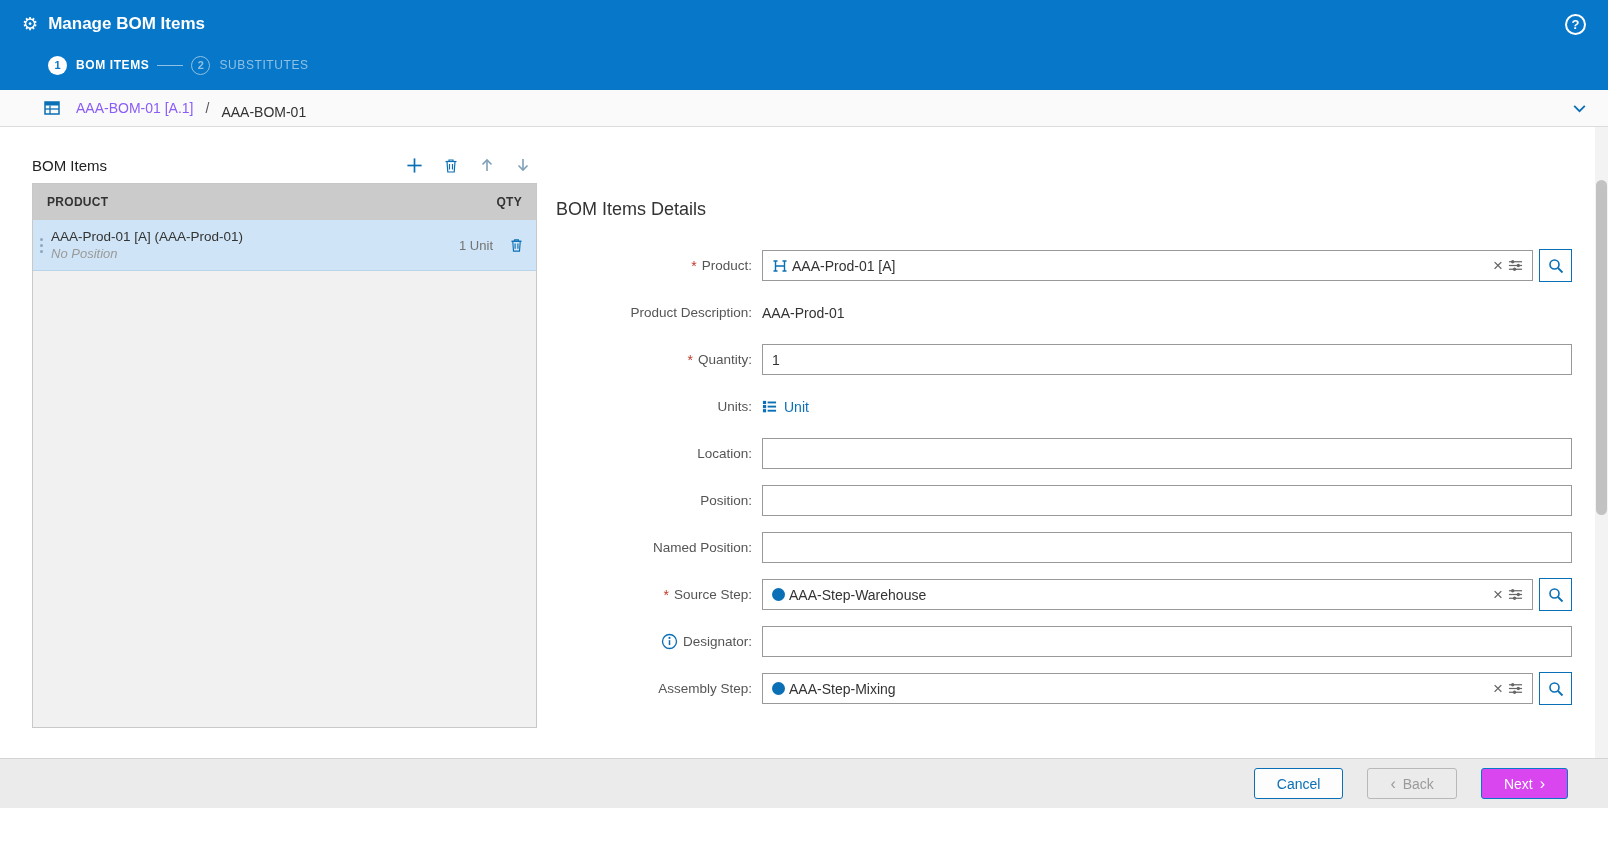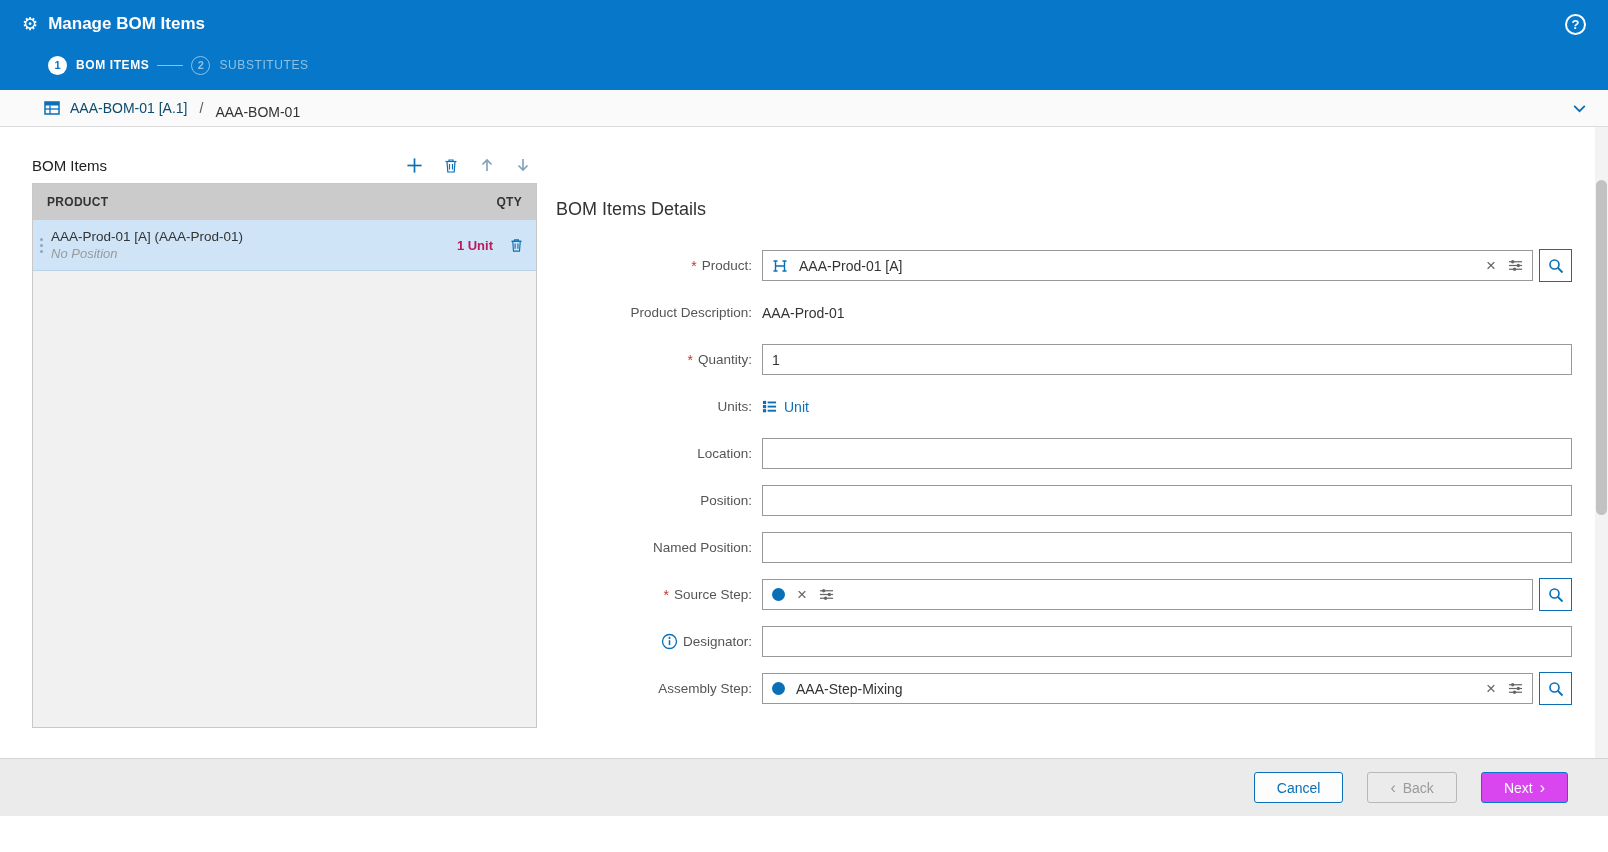"AAA-BOM-01 [A.1]" .bc-link { color: #0c4a6e -> #8b5cf6; margin-left: 2px -> 8px }
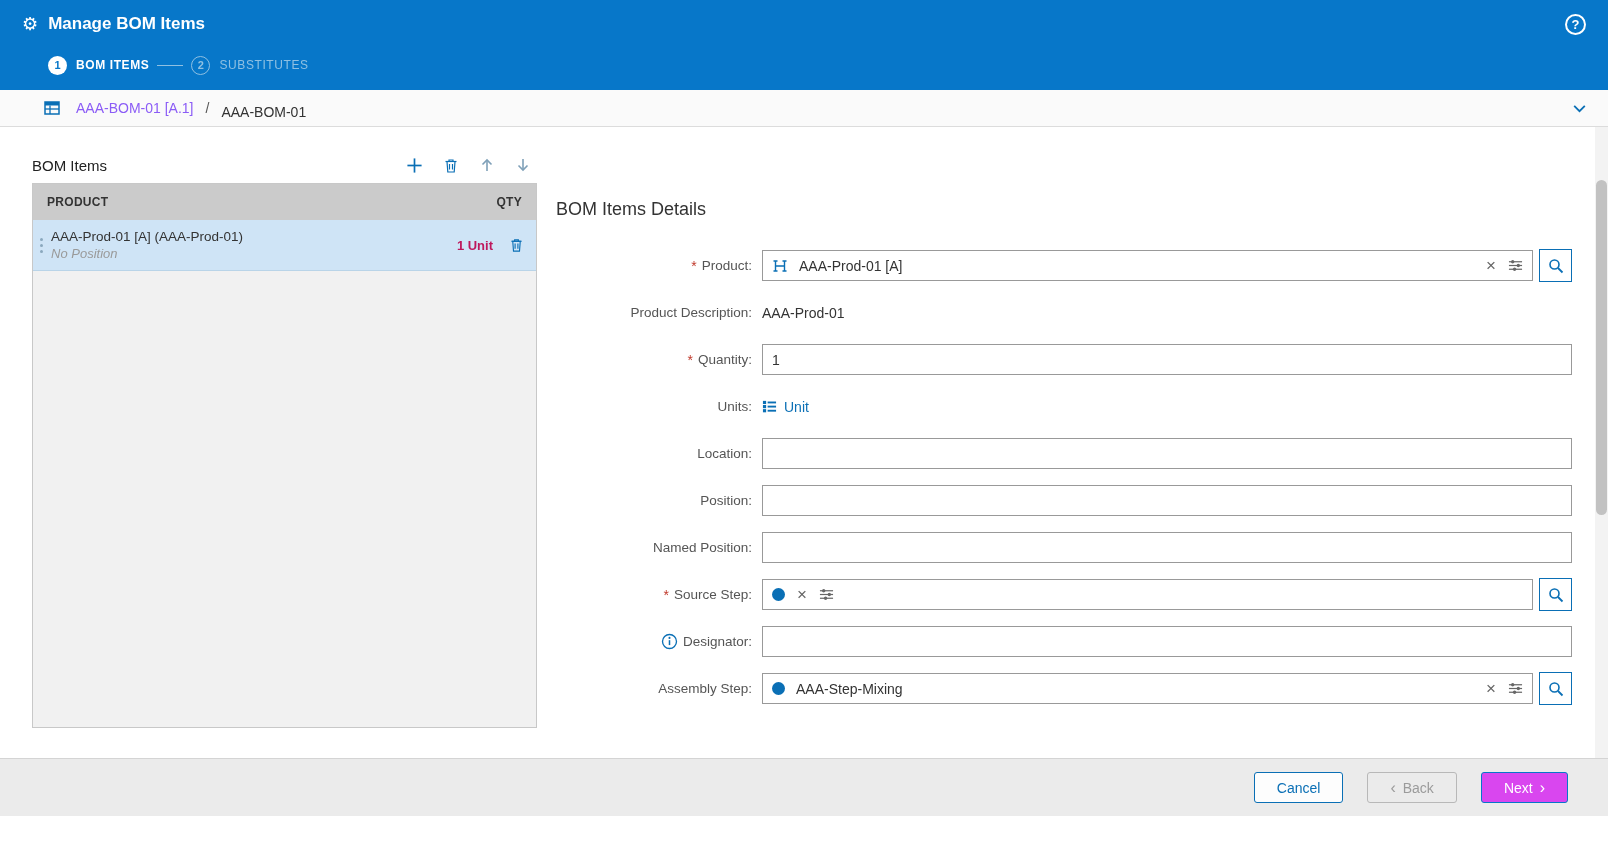"1 Unit" .row-qty { color: #be185d -> #737373; font-weight: 700 -> 400 }
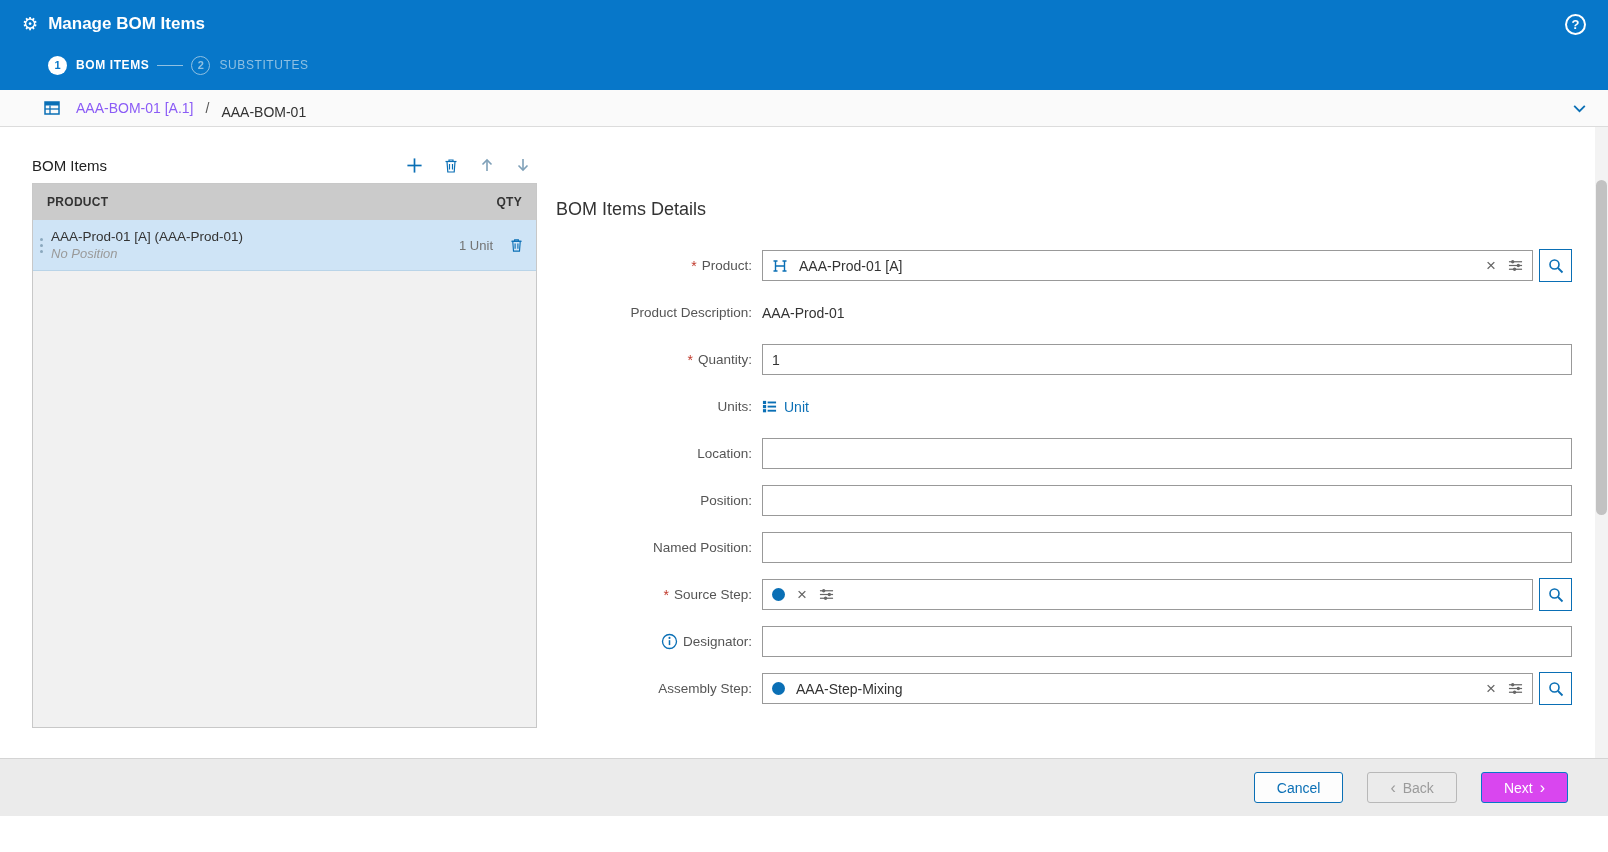"AAA-Prod-01 [A]" .textbox { gap: 11px -> 4px }
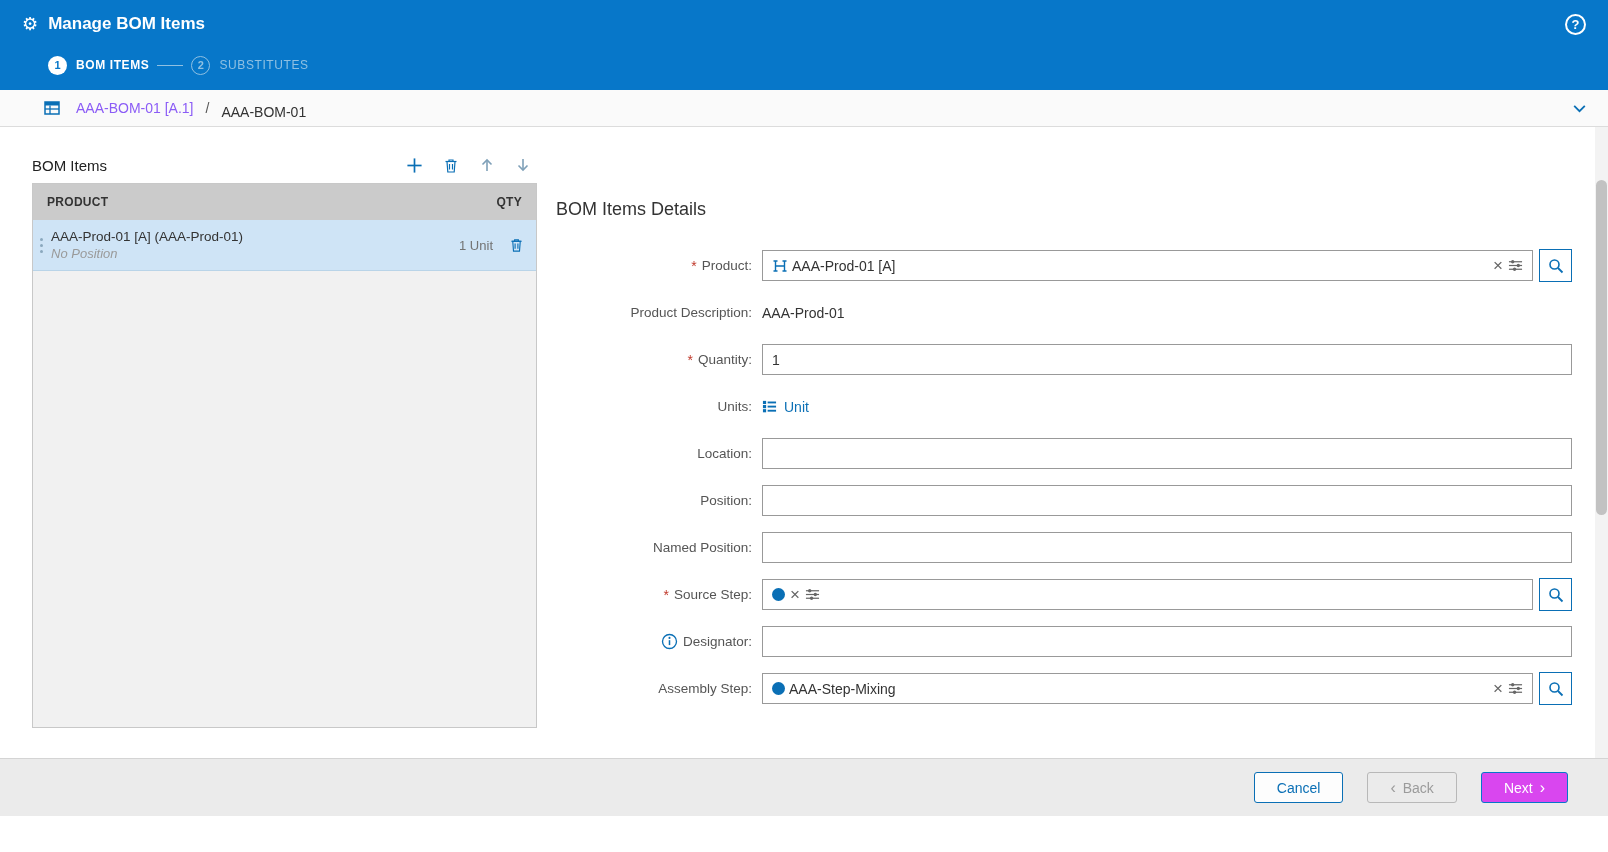"AAA-Step-Warehouse" input { html: none -> <input> }
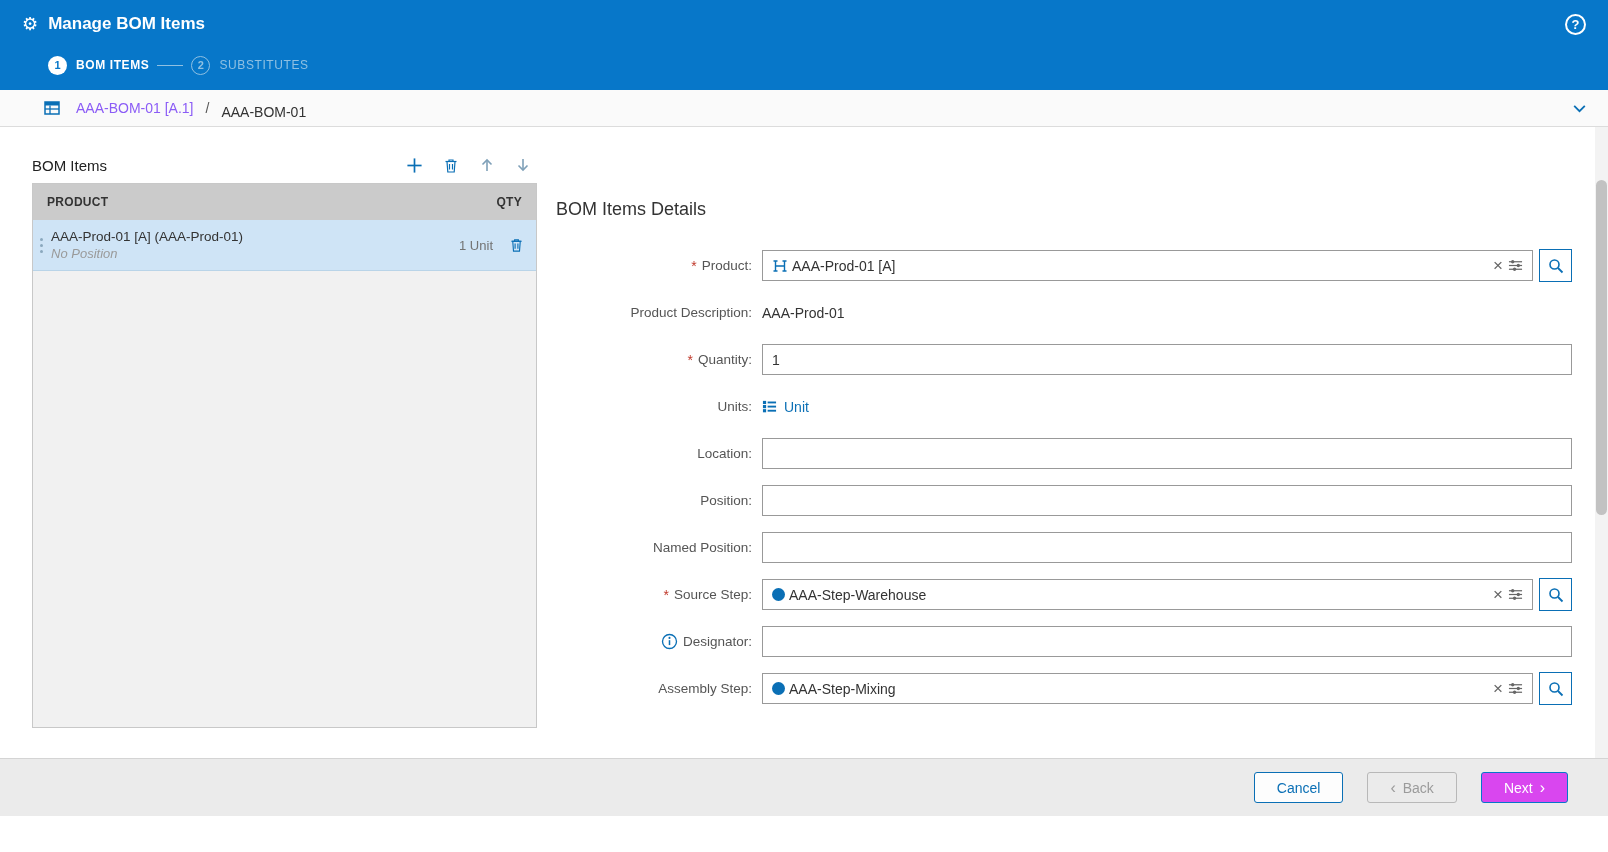"Cancel" .footer { height: 58px -> 50px }
